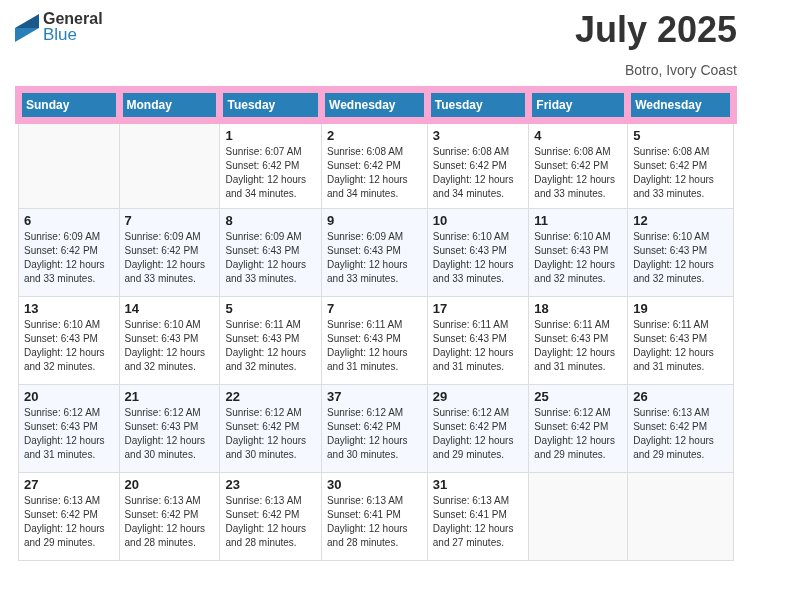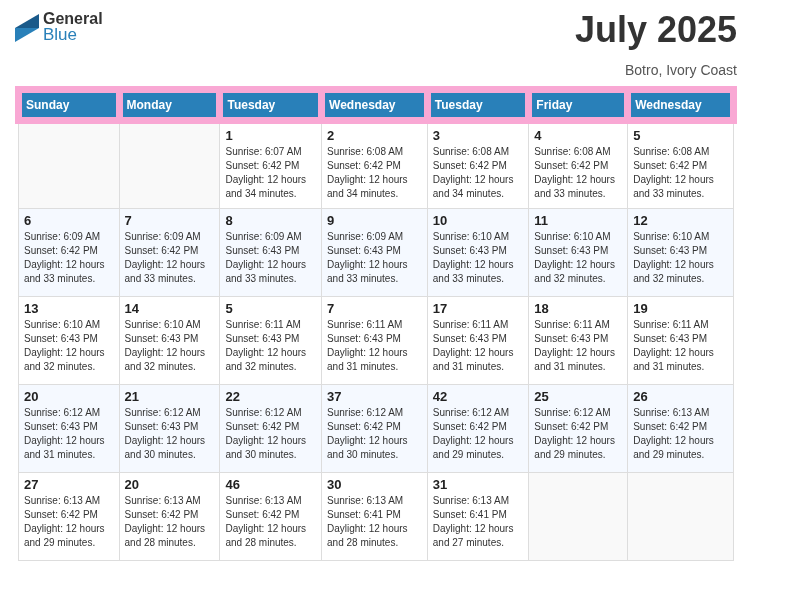"42" span.day-number { text: 42 -> 29 }
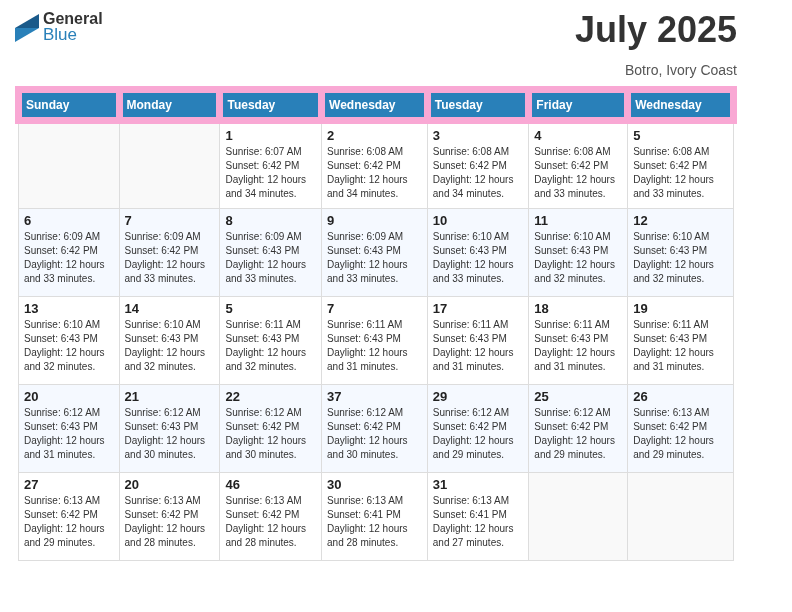"46" span.day-number { text: 46 -> 23 }
